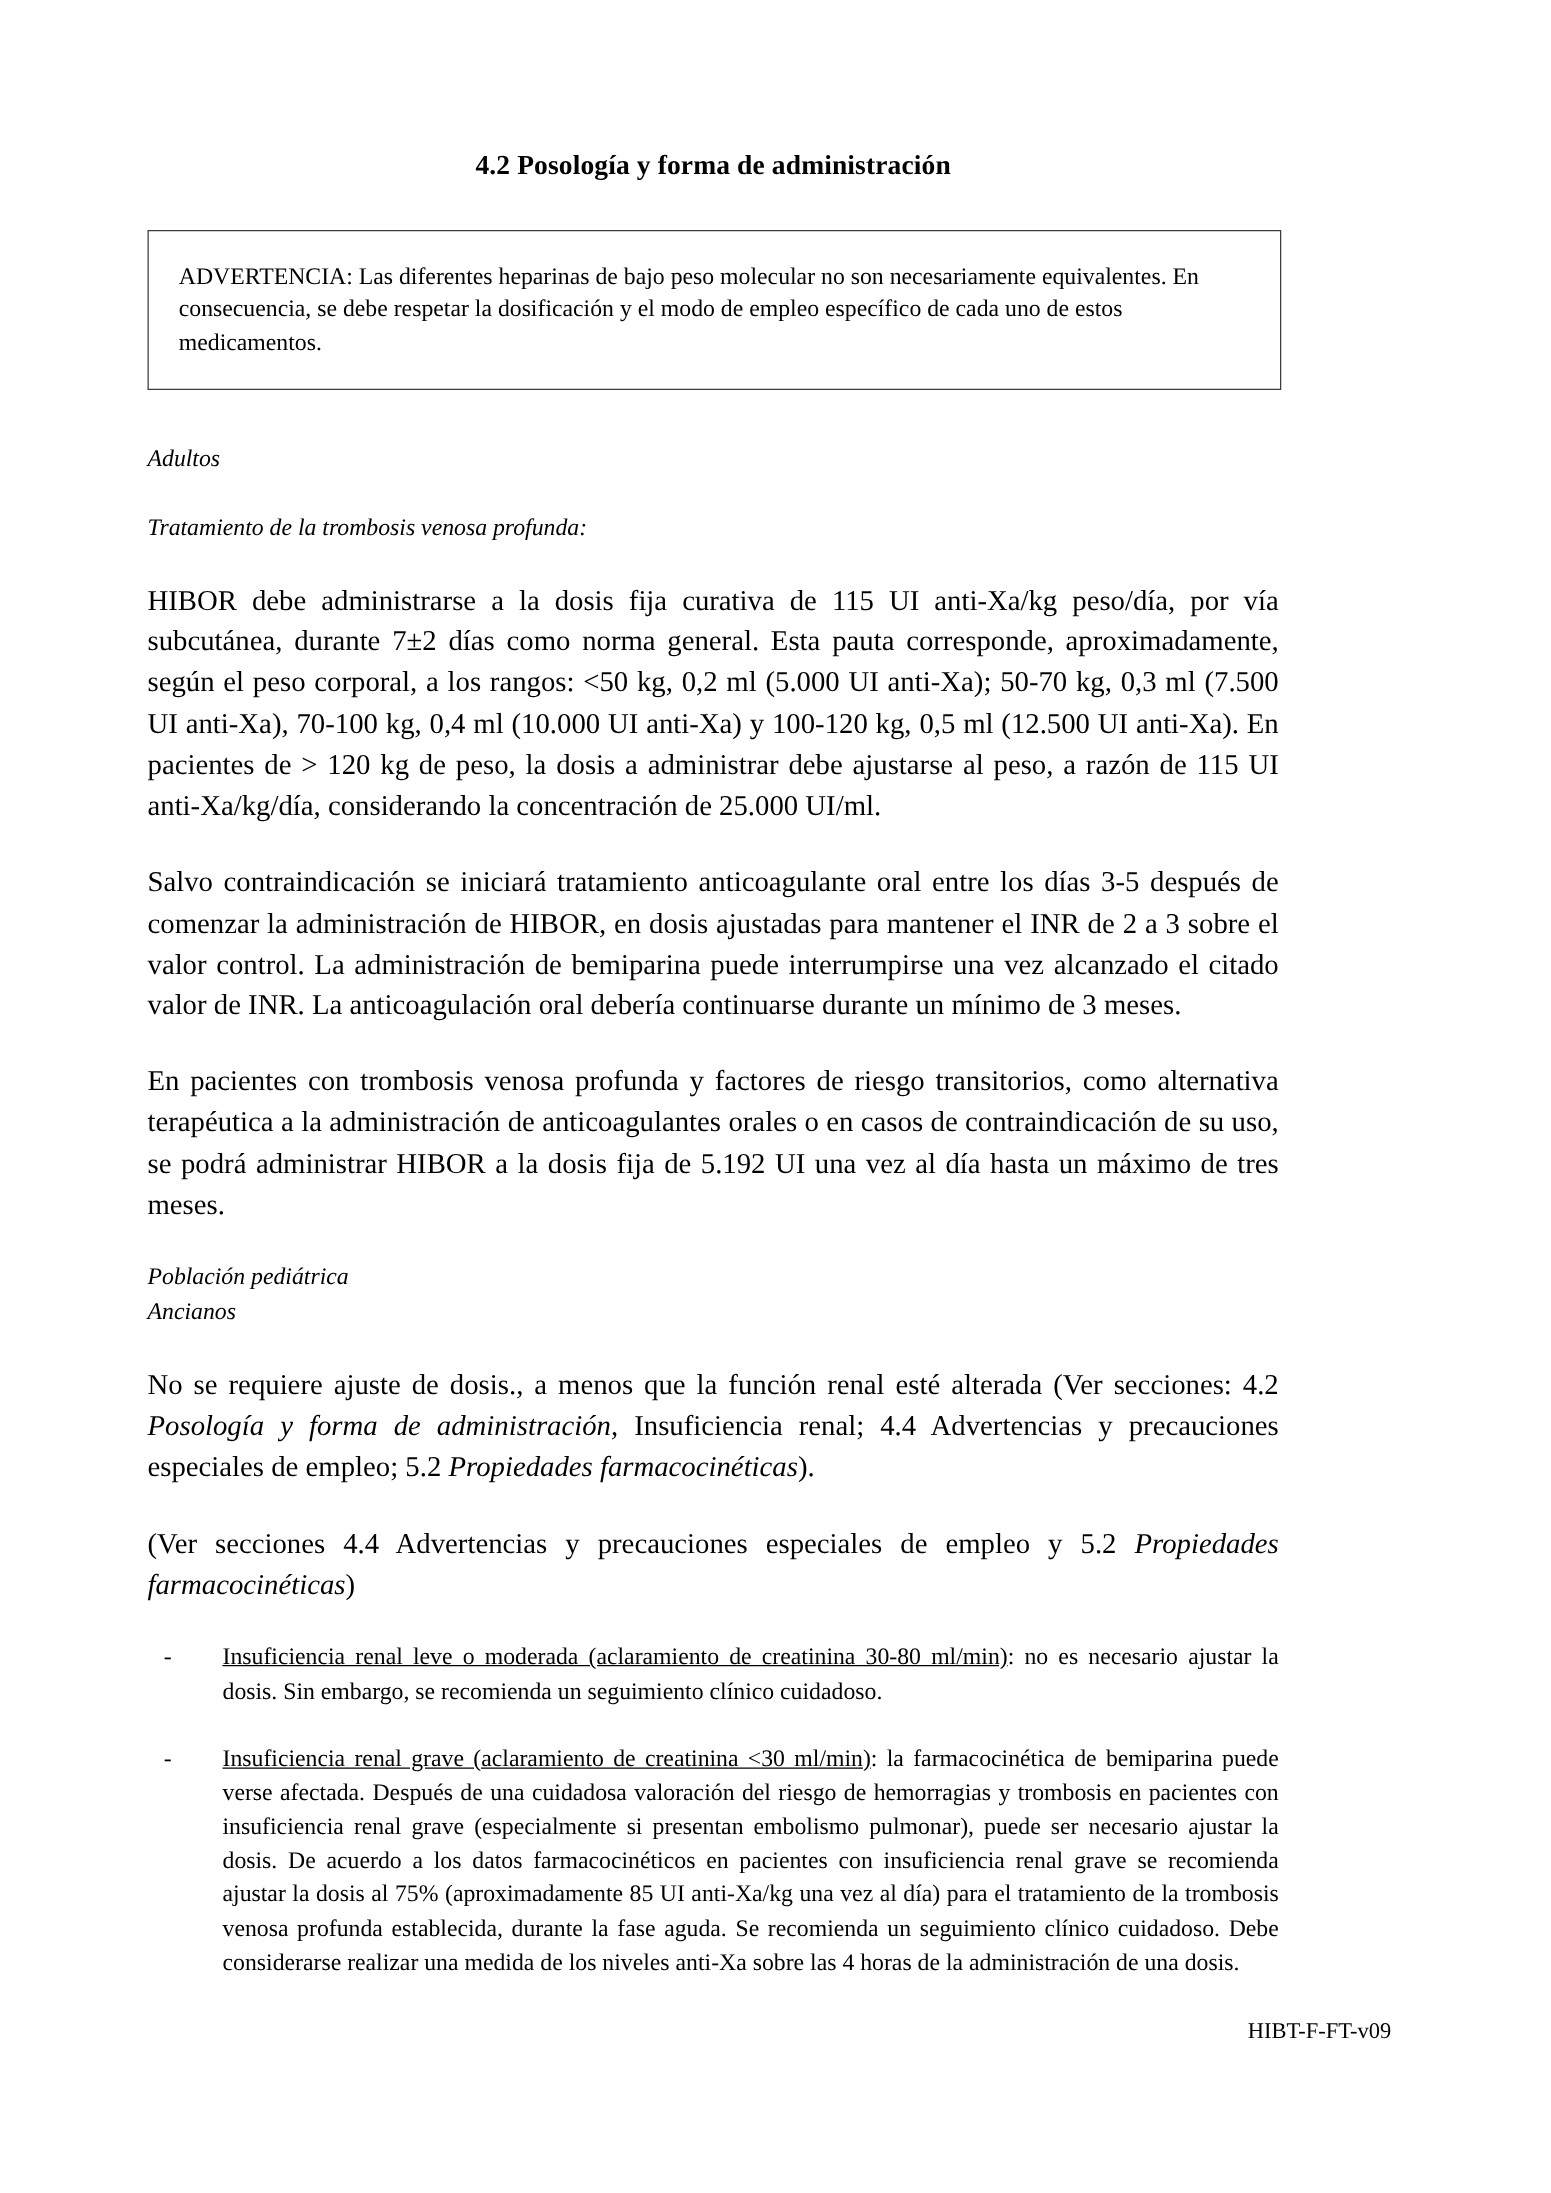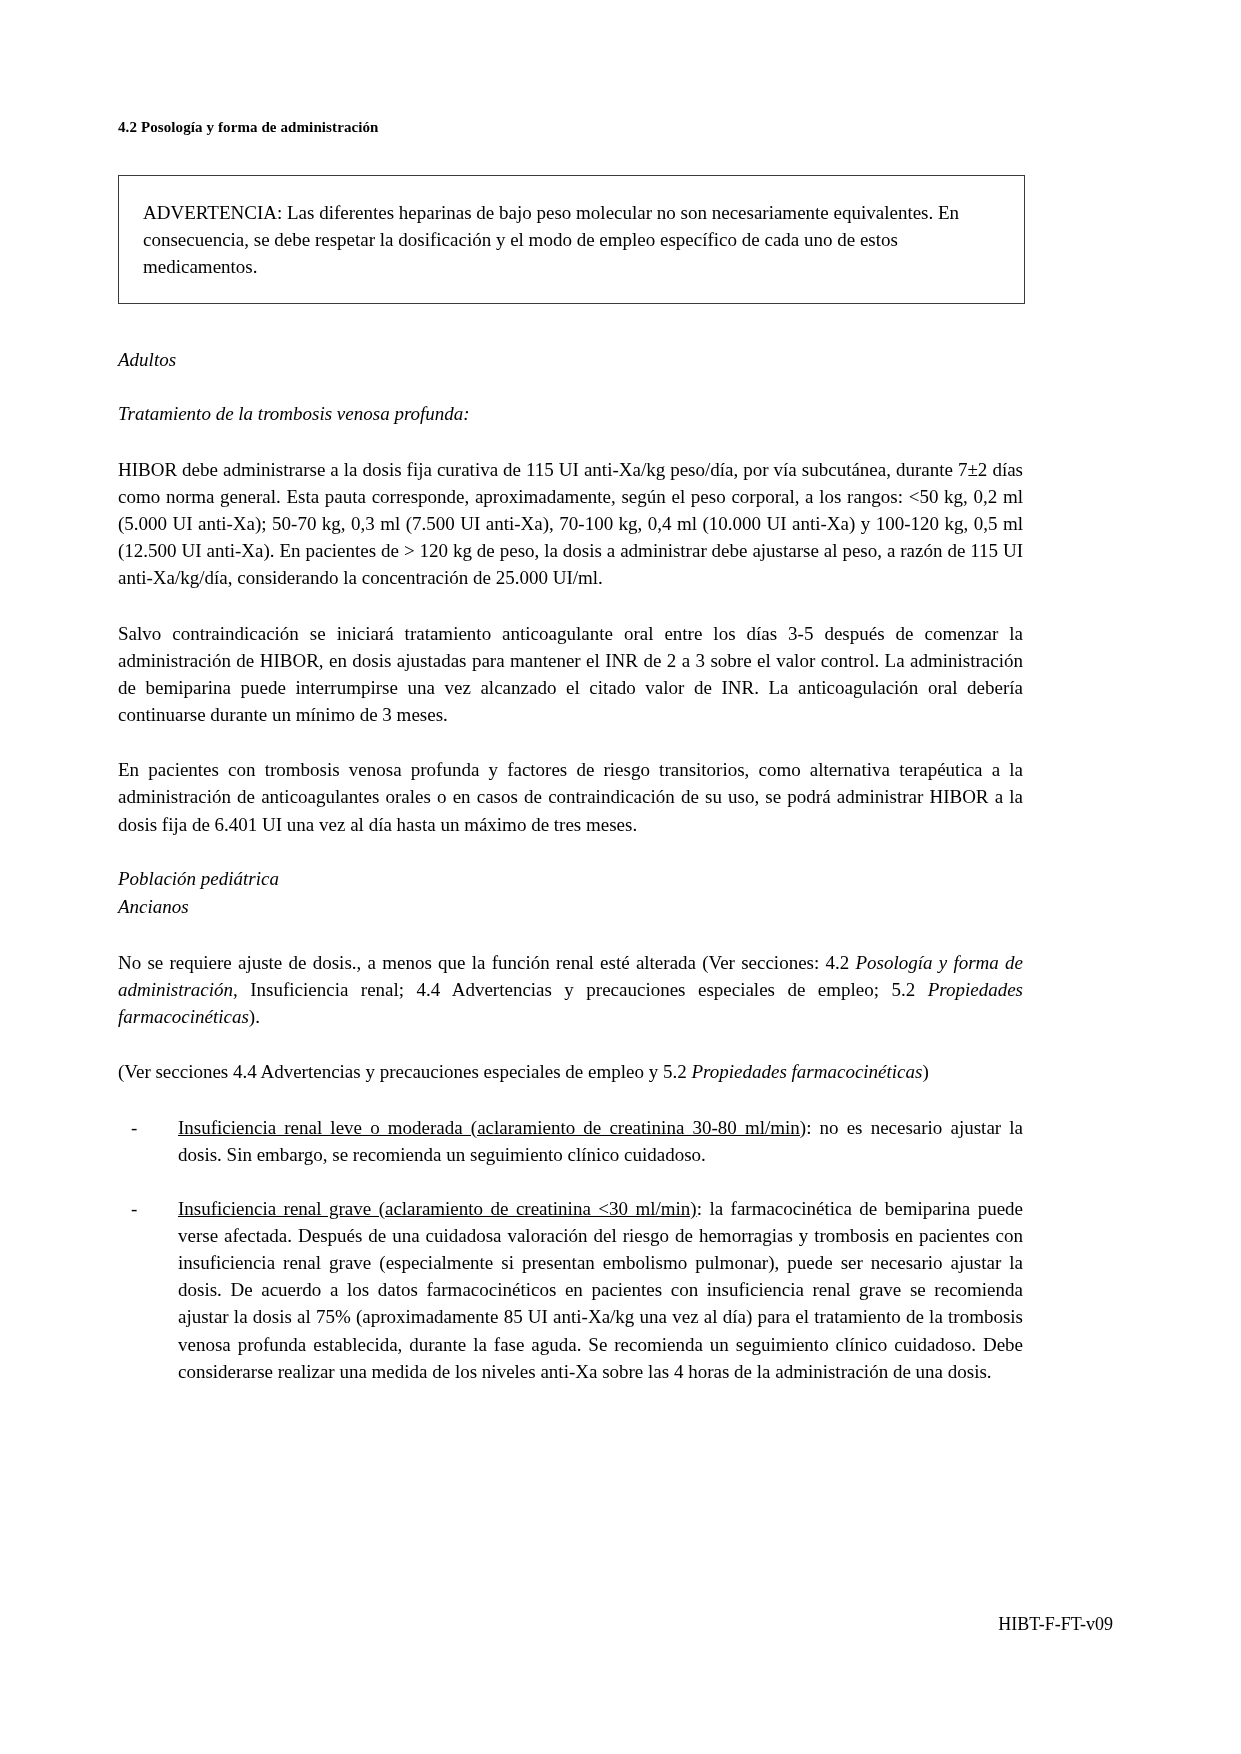"4.2 Posología y forma de" h1.section-heading { font-size: 15px -> 22px; text-align: none -> center }
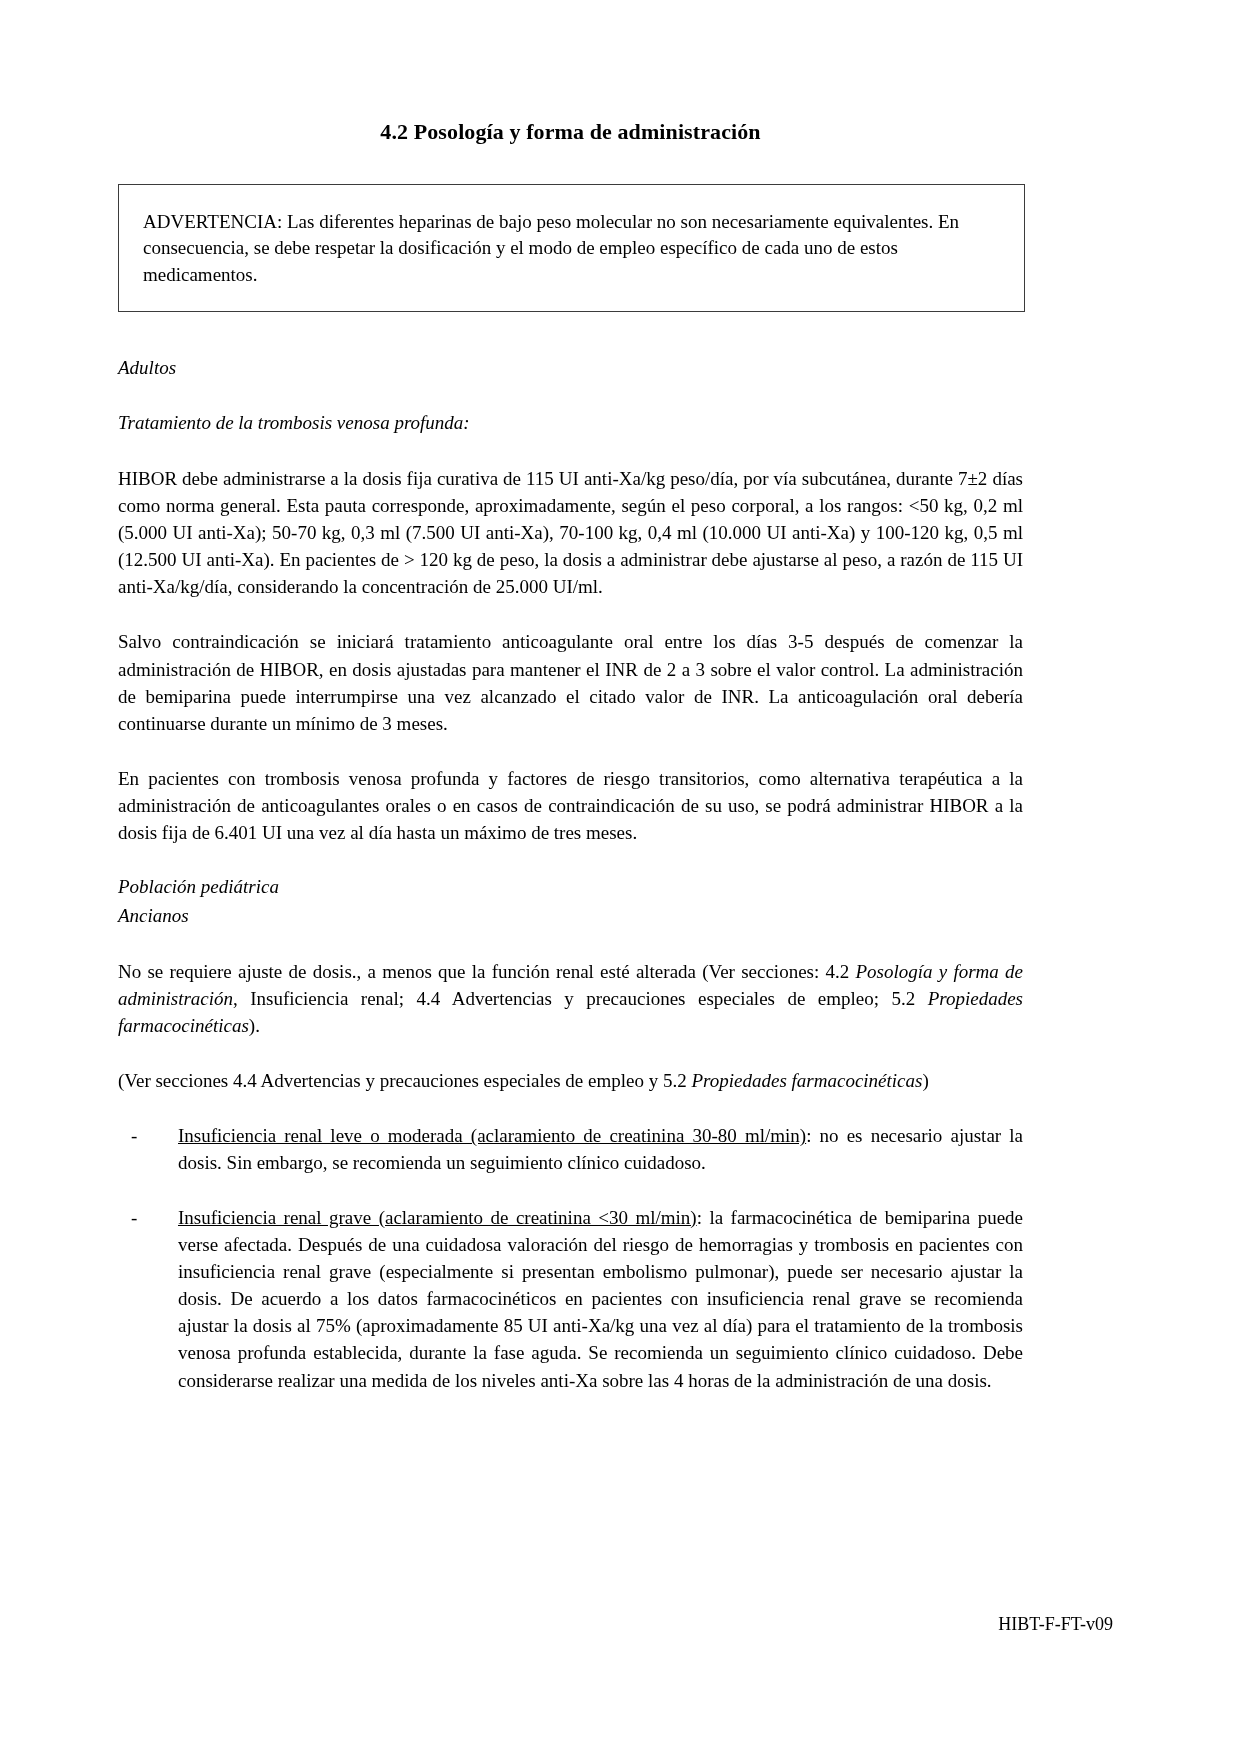"HIBOR debe administrarse a la" p.body-text { font-size: 19px -> 23px }
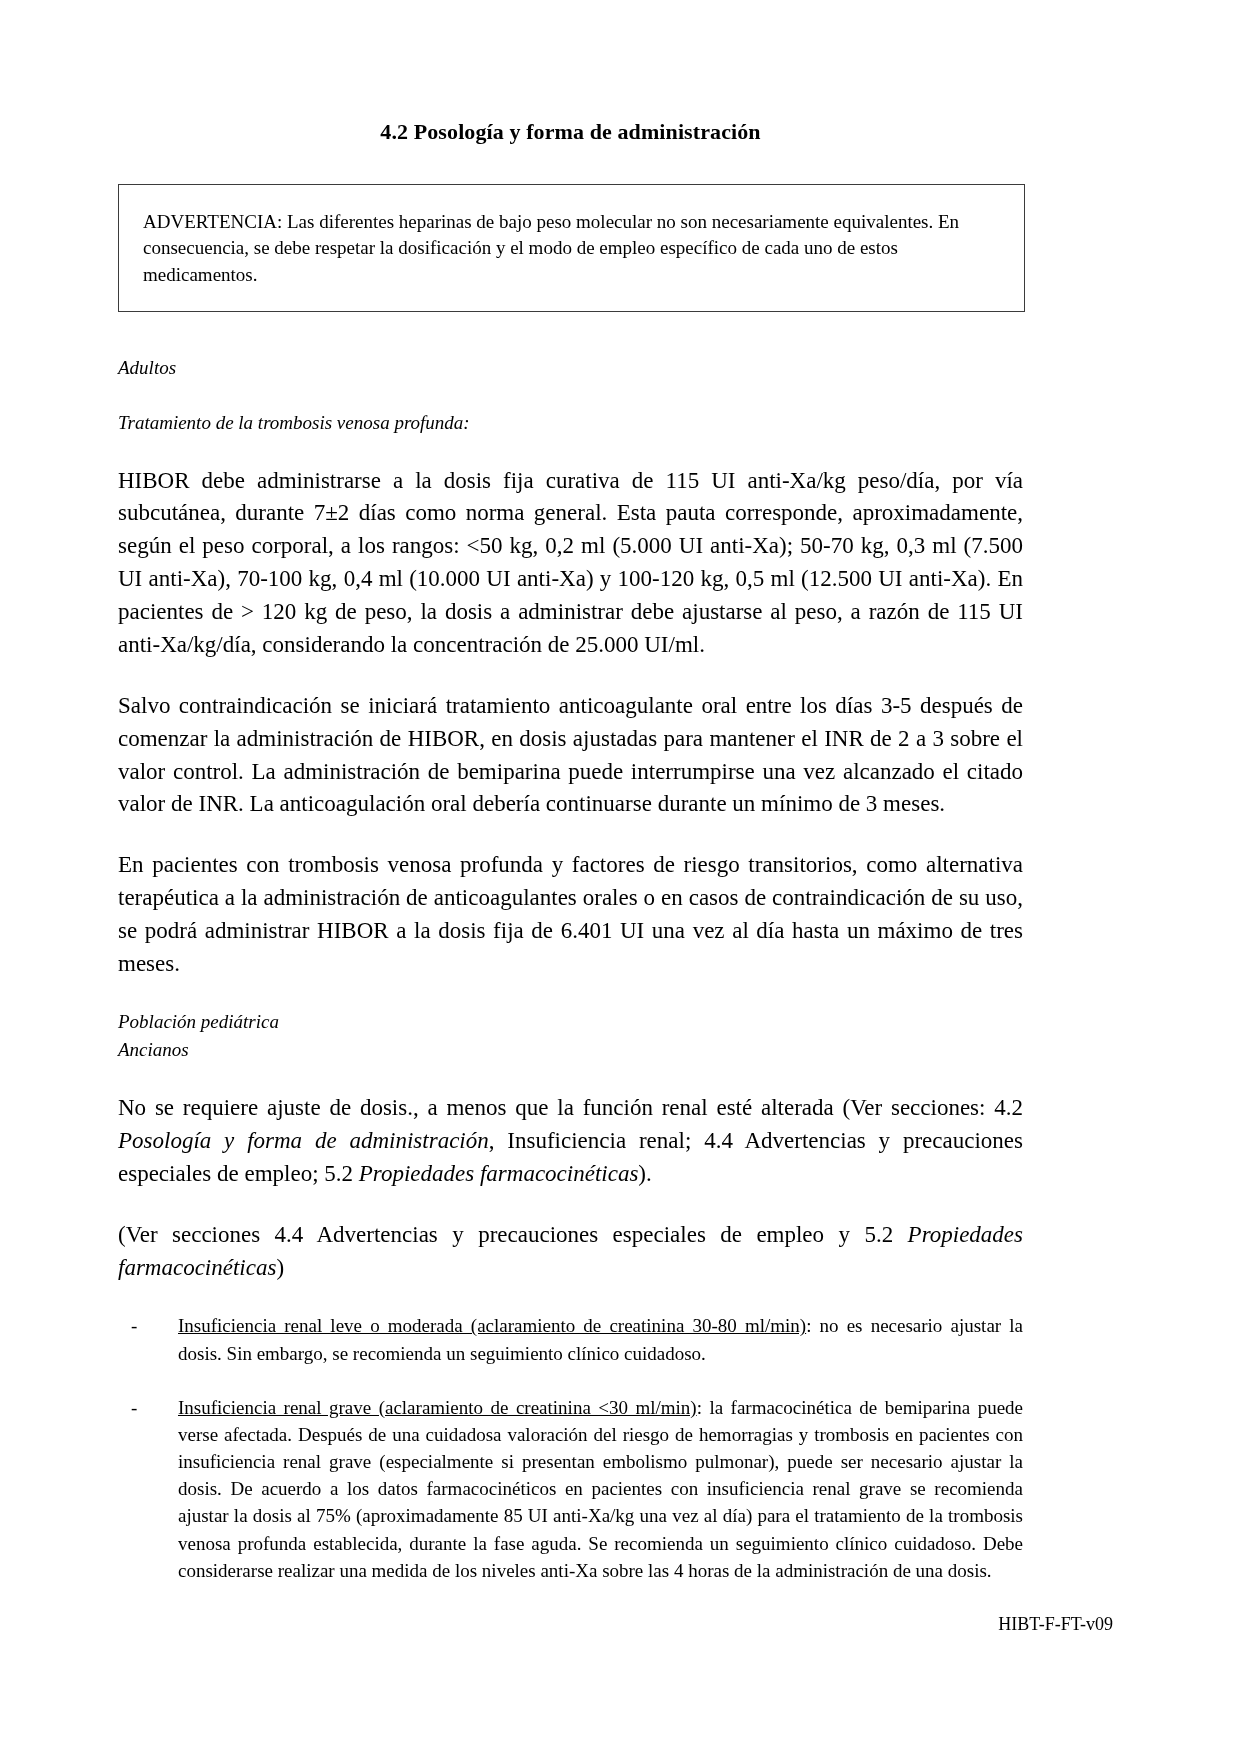"En pacientes con trombosis venosa" p.body-text { text: 6.401 -> 5.192 }
